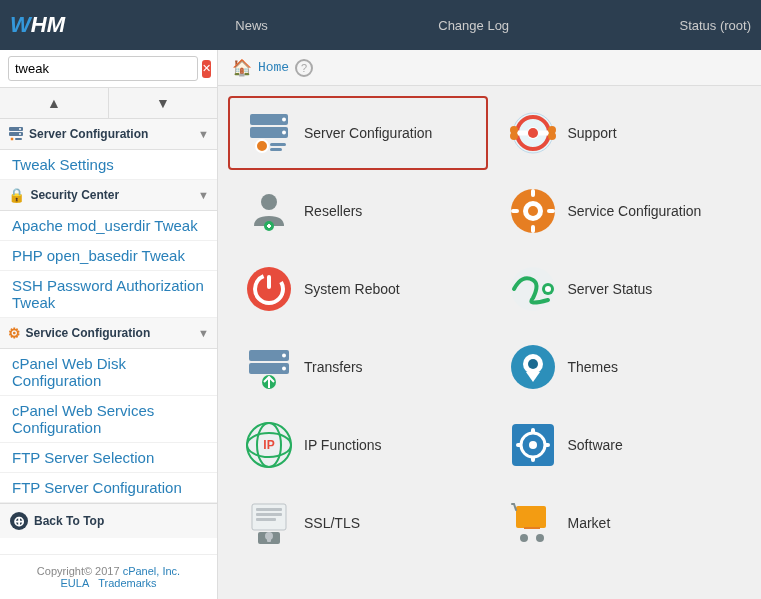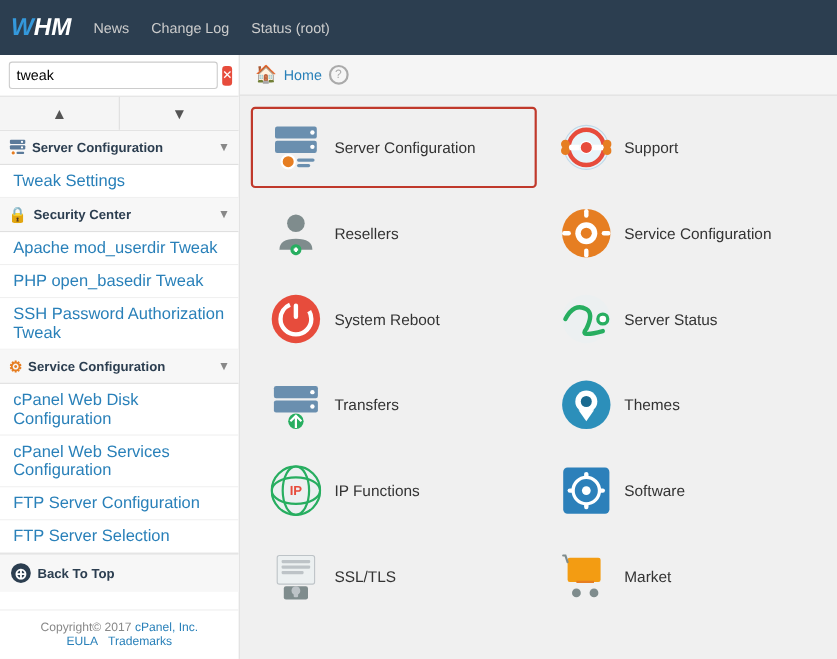"WHM" #topnav { justify-content: none -> space-between }
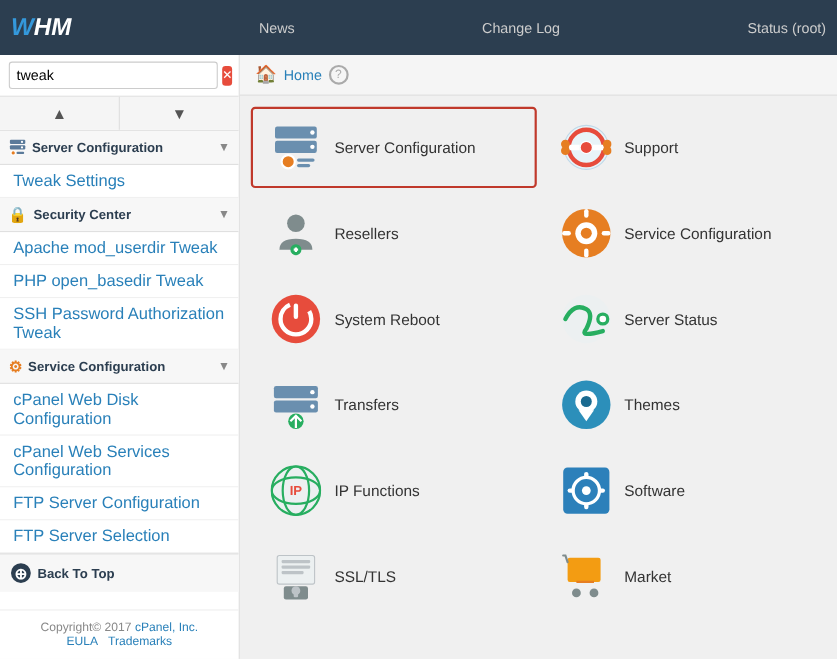"Home" .breadcrumb-bar a { font-family: none -> Liberation Mono, monospace }
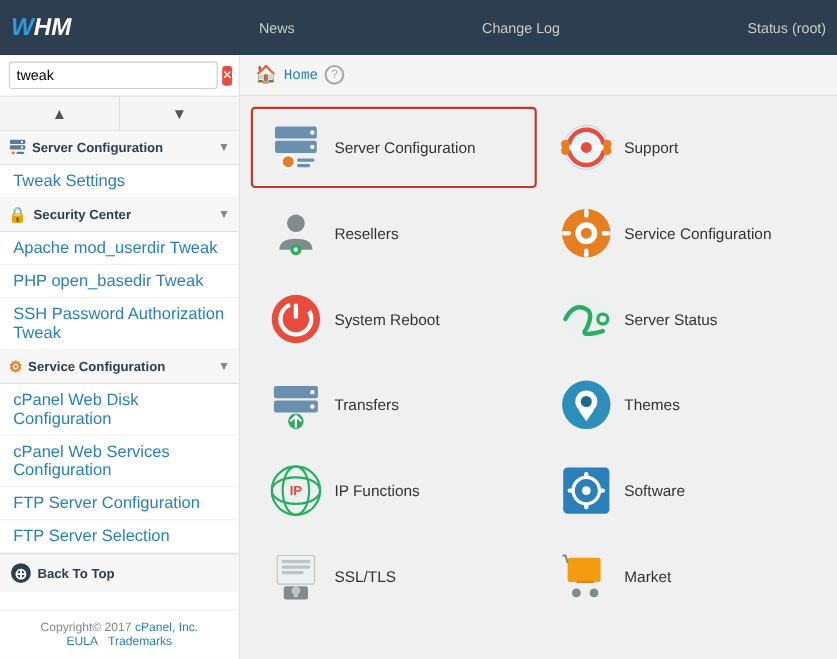"FTP Server Configuration" div.sidebar-item { order: before "FTP Server Selection" -> after "FTP Server Selection" }
